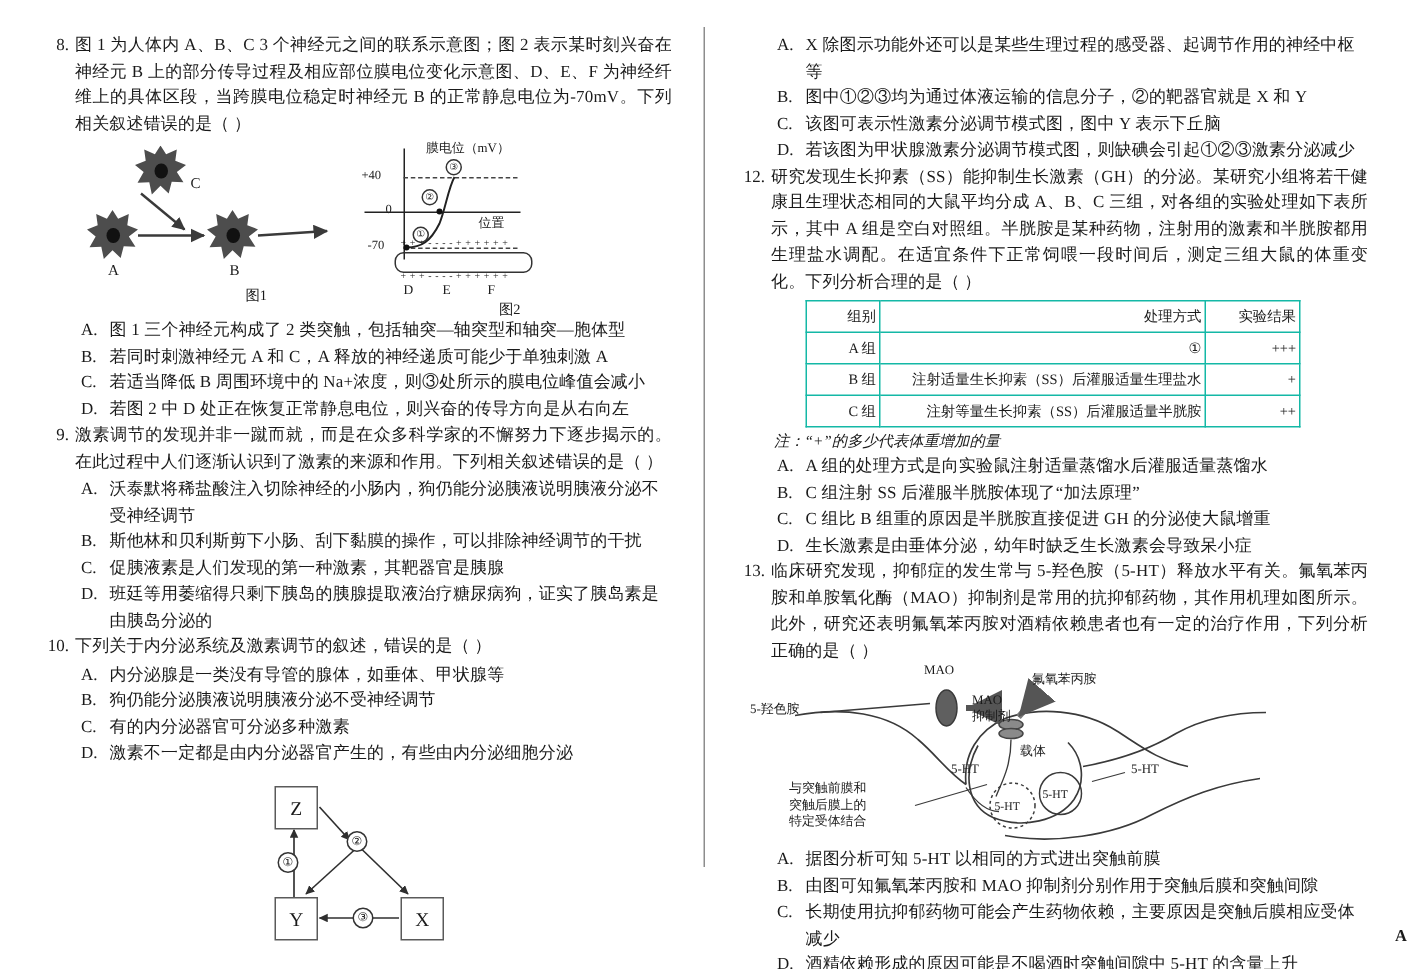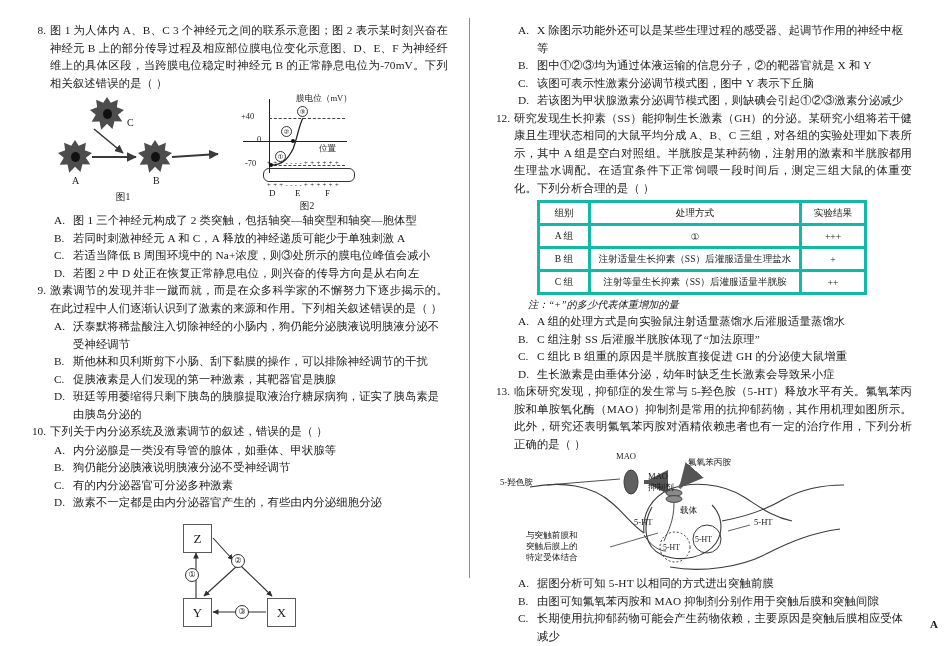"膜电位（mV）" .f2 .ylab { left: 40px -> 28px }
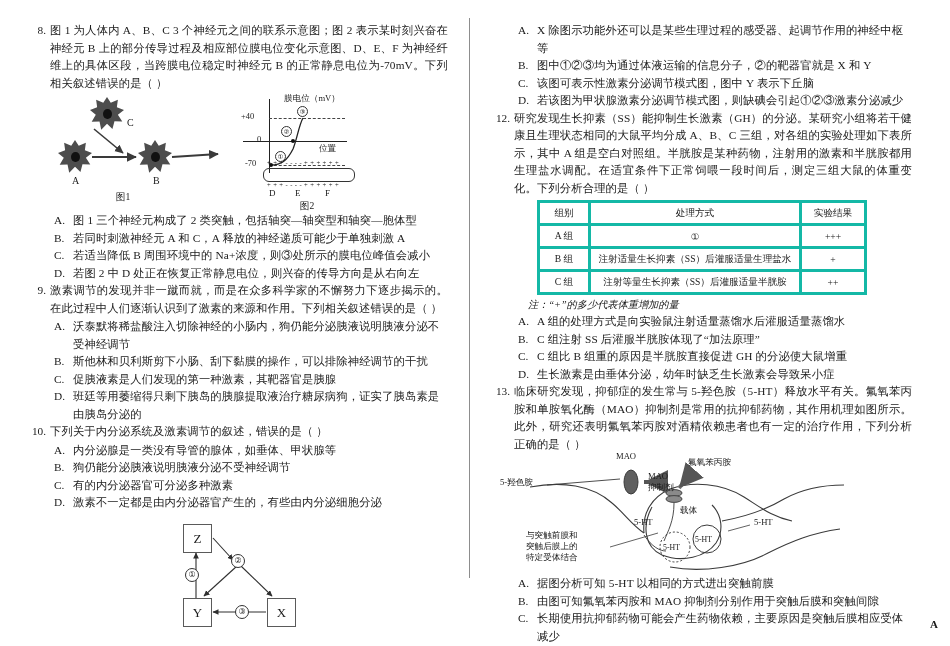"图1" .fig-cap { text-align: center -> right }
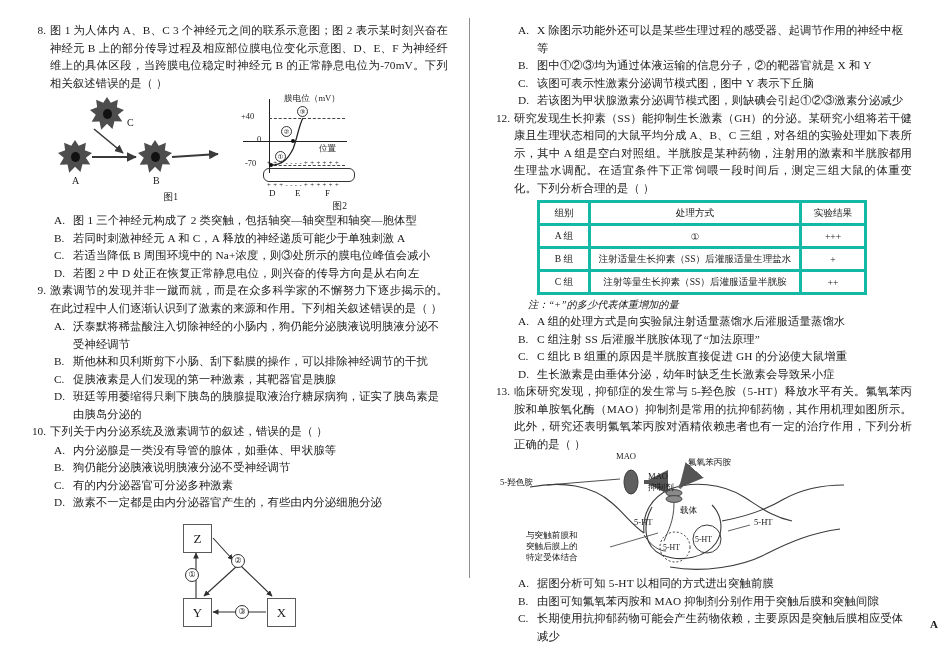"组别" .tbl td, .tbl th { border: 3px solid #14b8a6 -> 1px solid #14b8a6; text-align: center -> right }
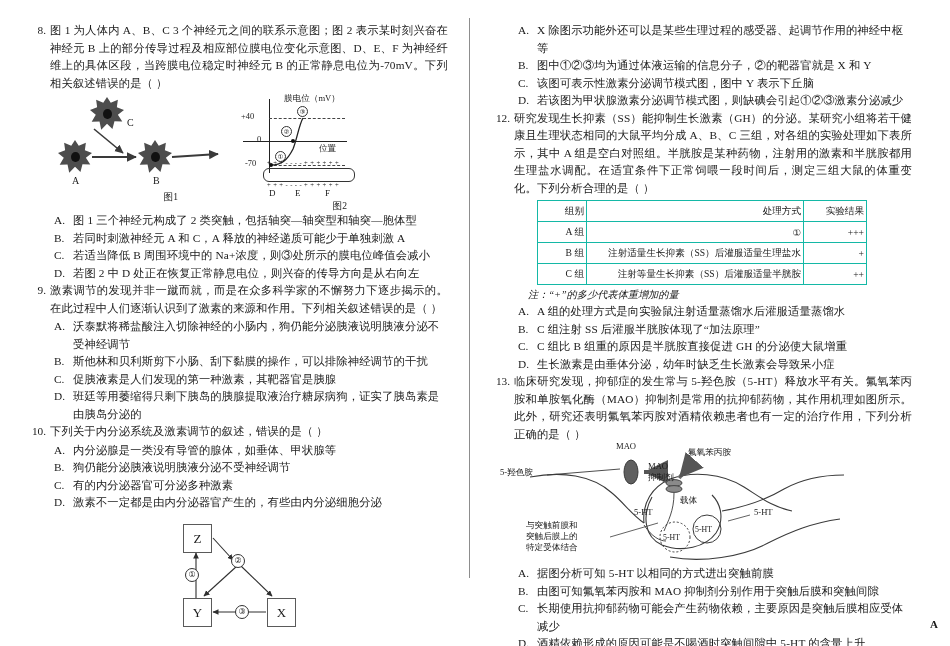"注：“+”的多少代表体重增加的量" .note { margin-left: 36px -> 24px }
